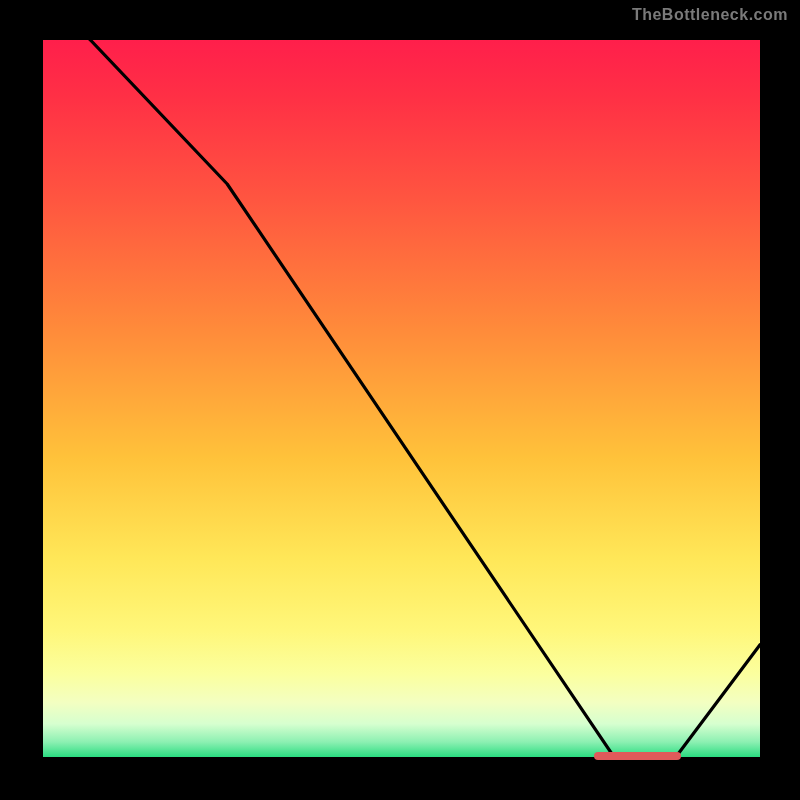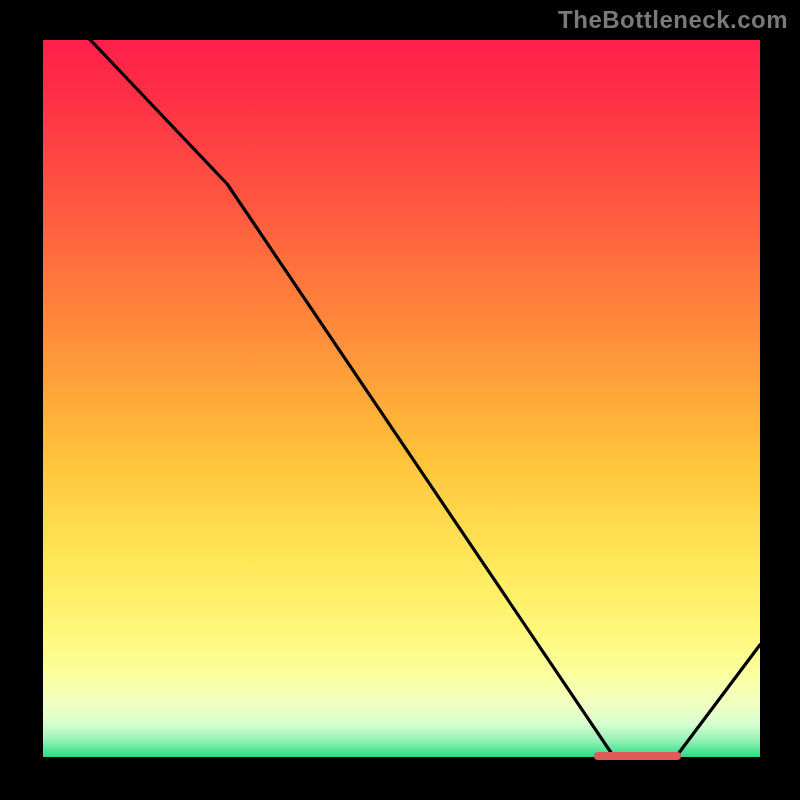"TheBottleneck.com" .attribution { font-size: 24px -> 16px }
